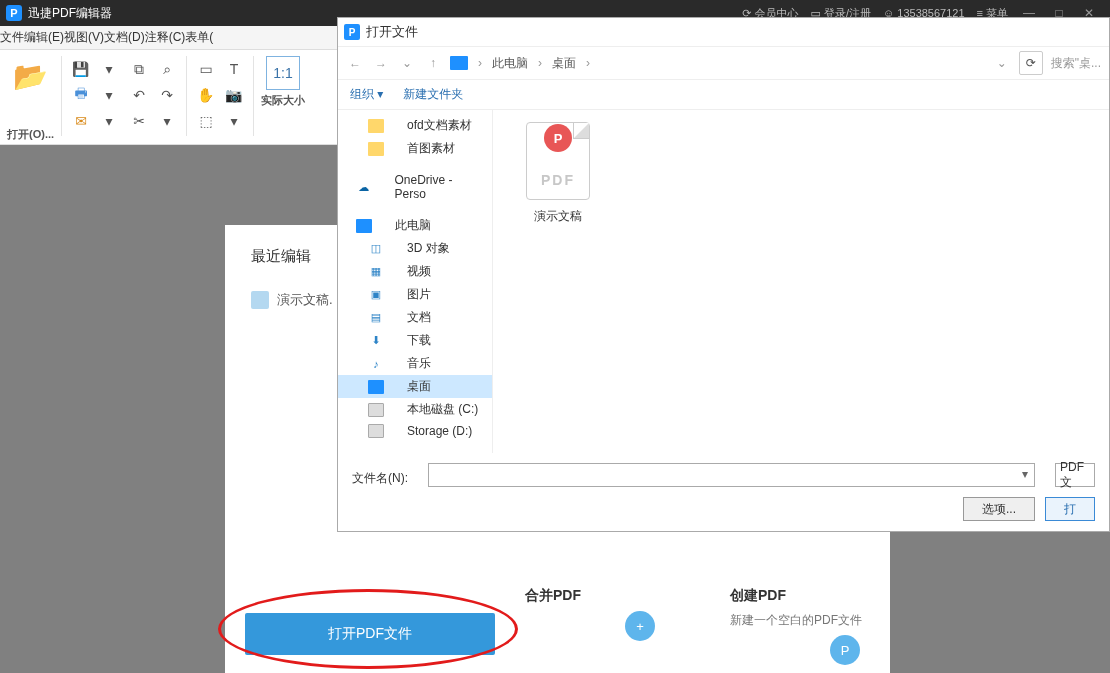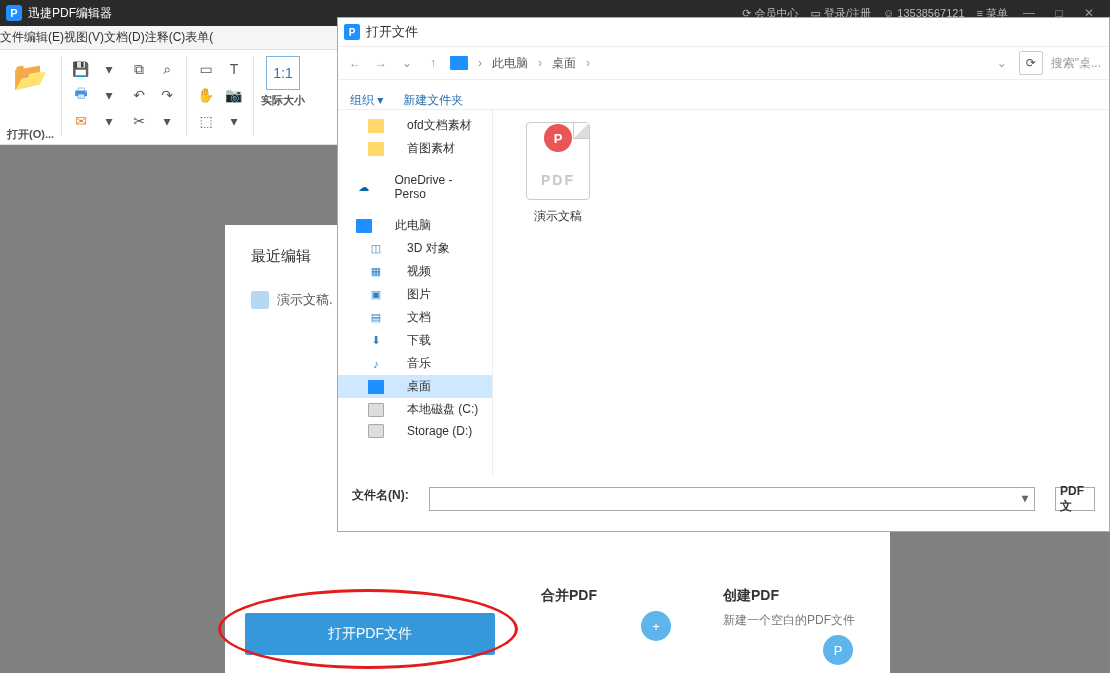"组织 ▾" .dlg-toolbar { align-items: flex-end -> center }
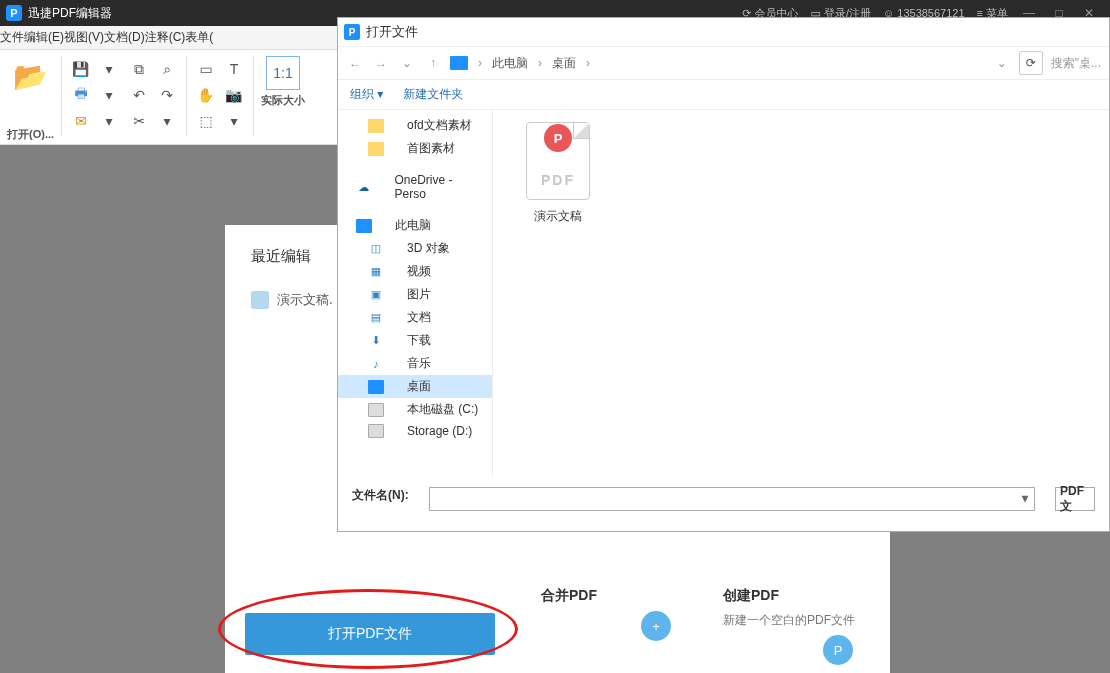"文件名(N):" .fn-row { align-items: flex-start -> flex-end; font-weight: bold -> none }
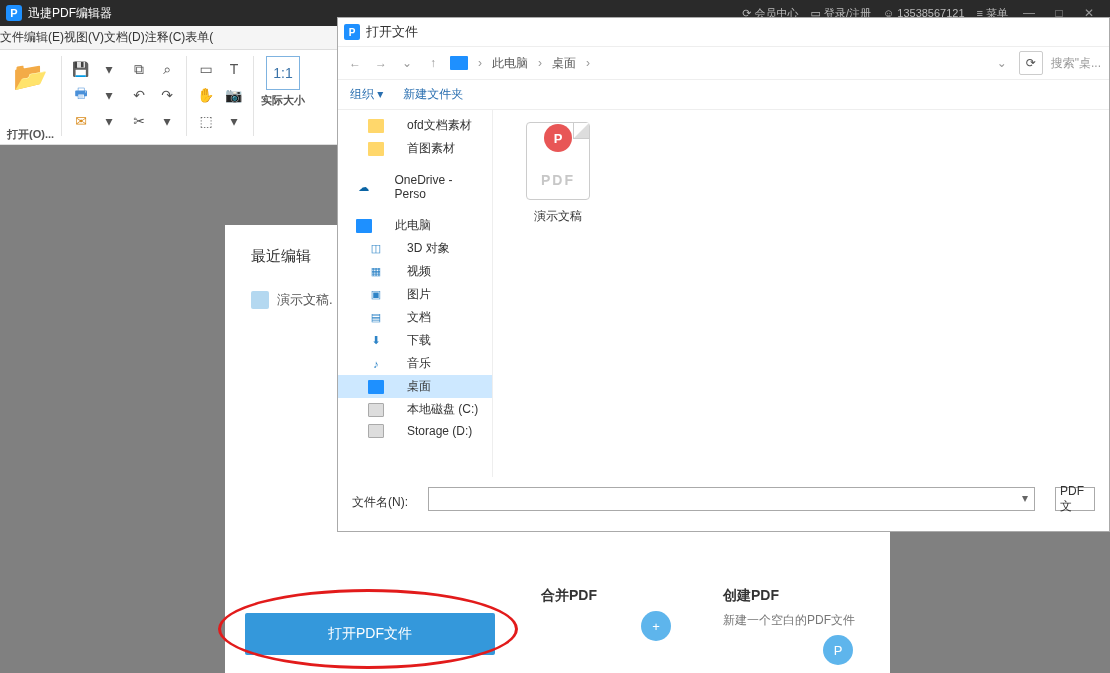"选项..." div.btn-row { html: none -> <div> <div>选项...</div> <div>打</div> </div> }
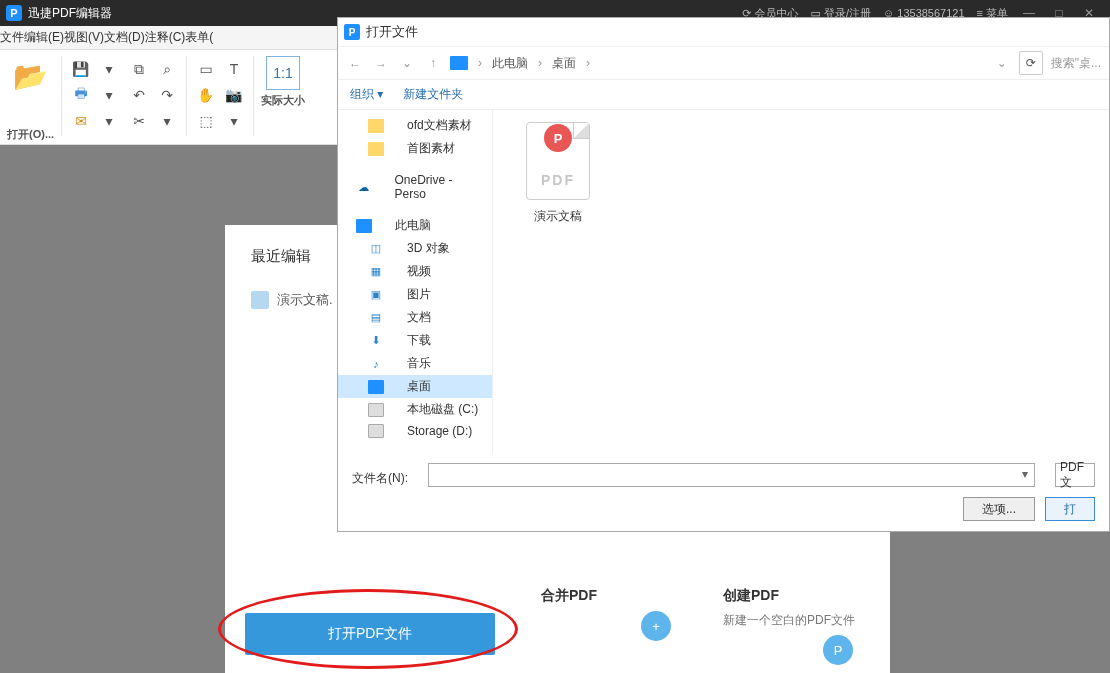"合并PDF" .action-cards { gap: 17px -> 40px; left: 316px -> 300px }
